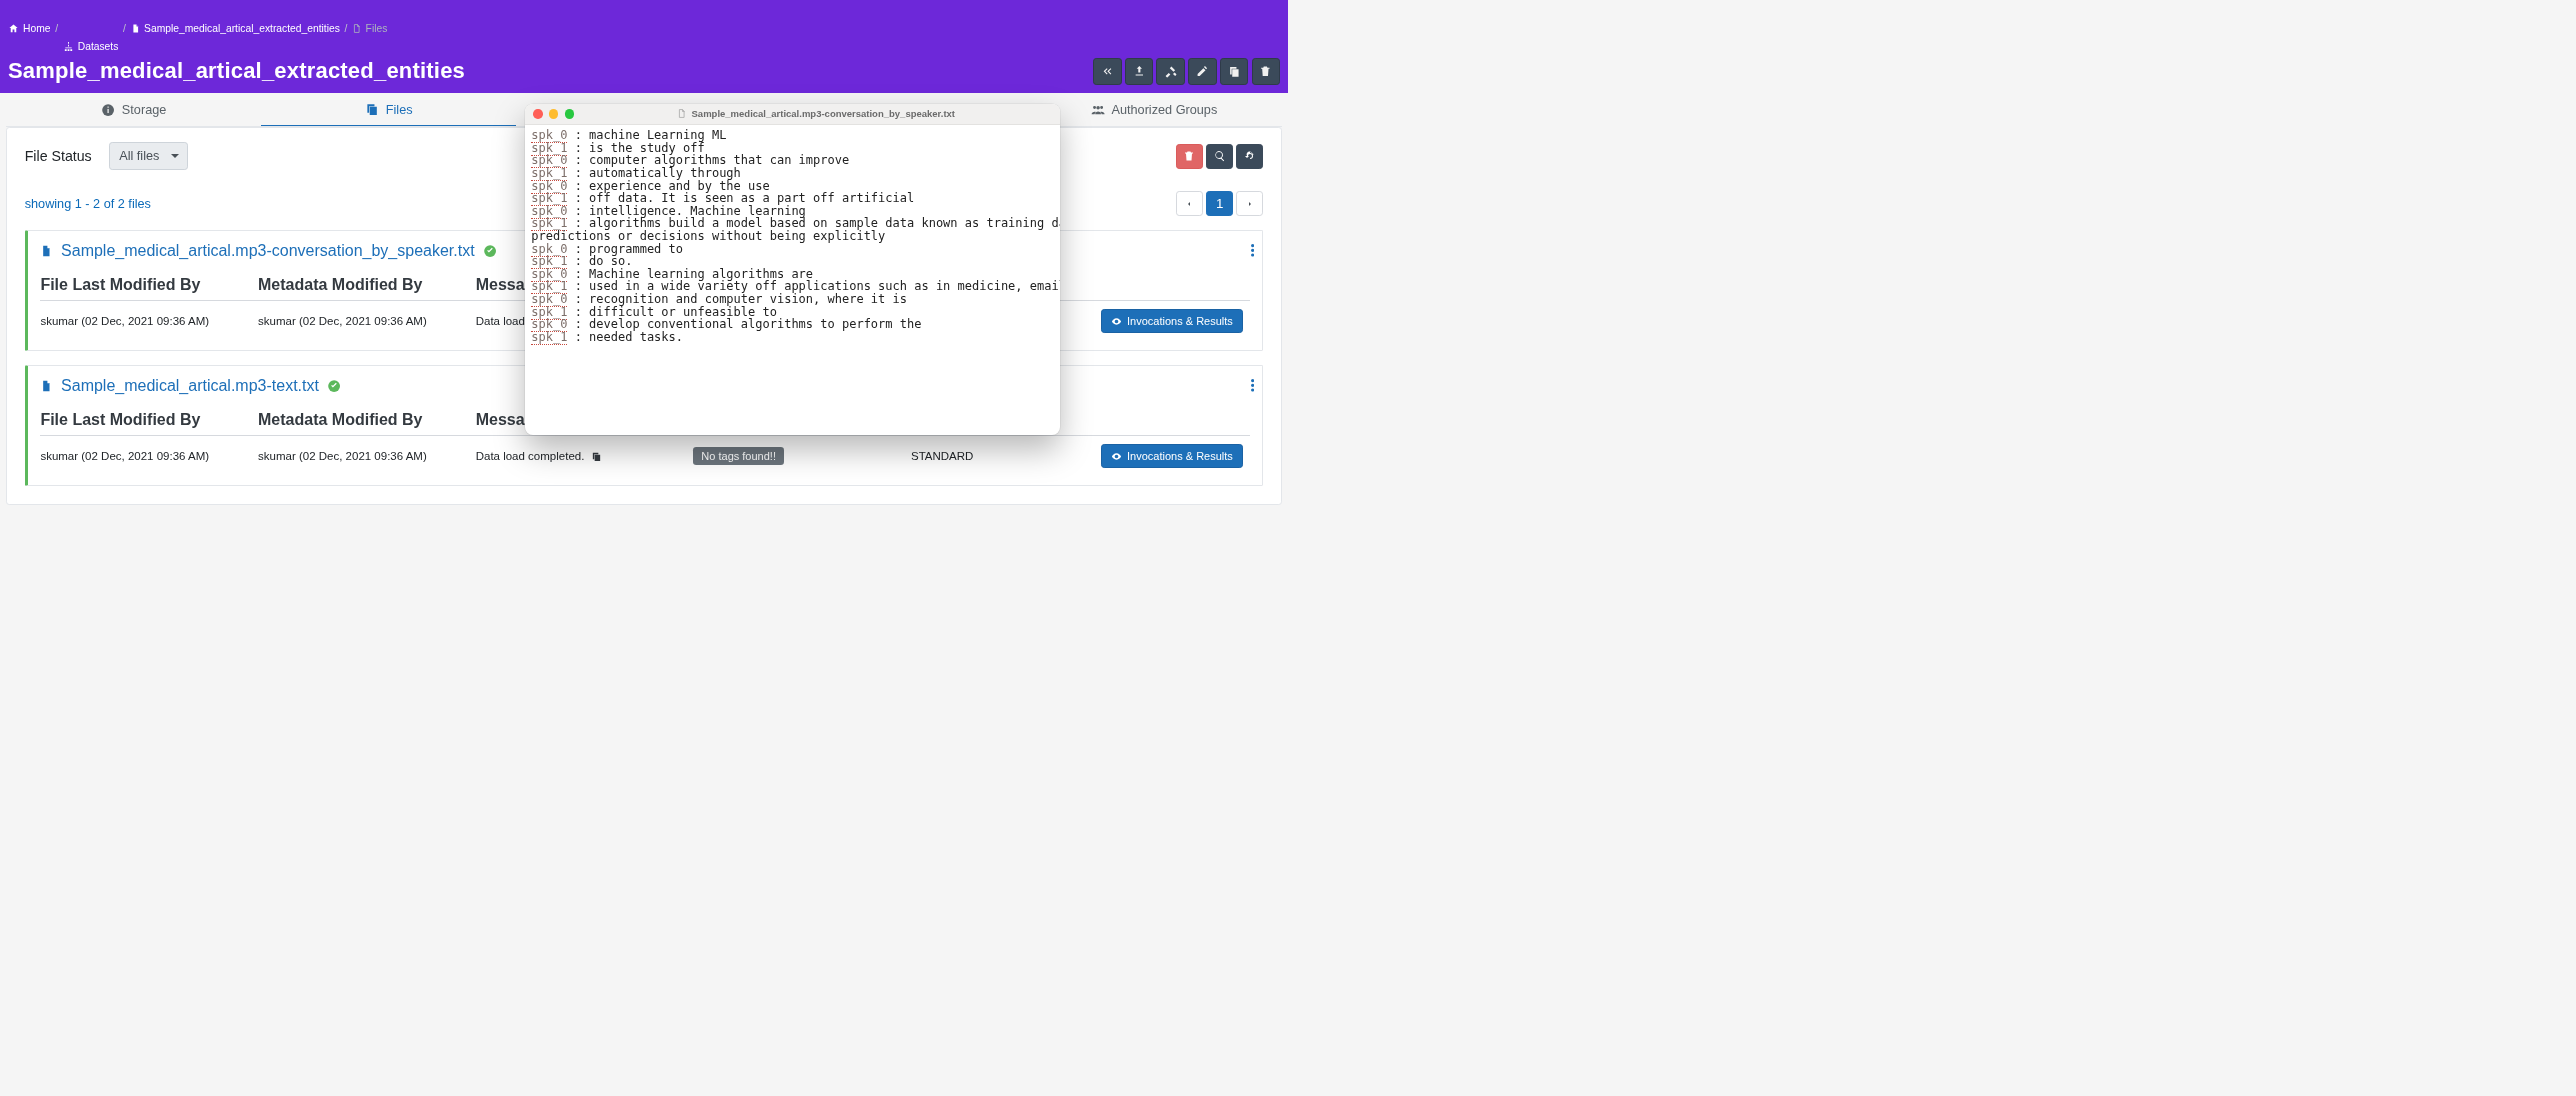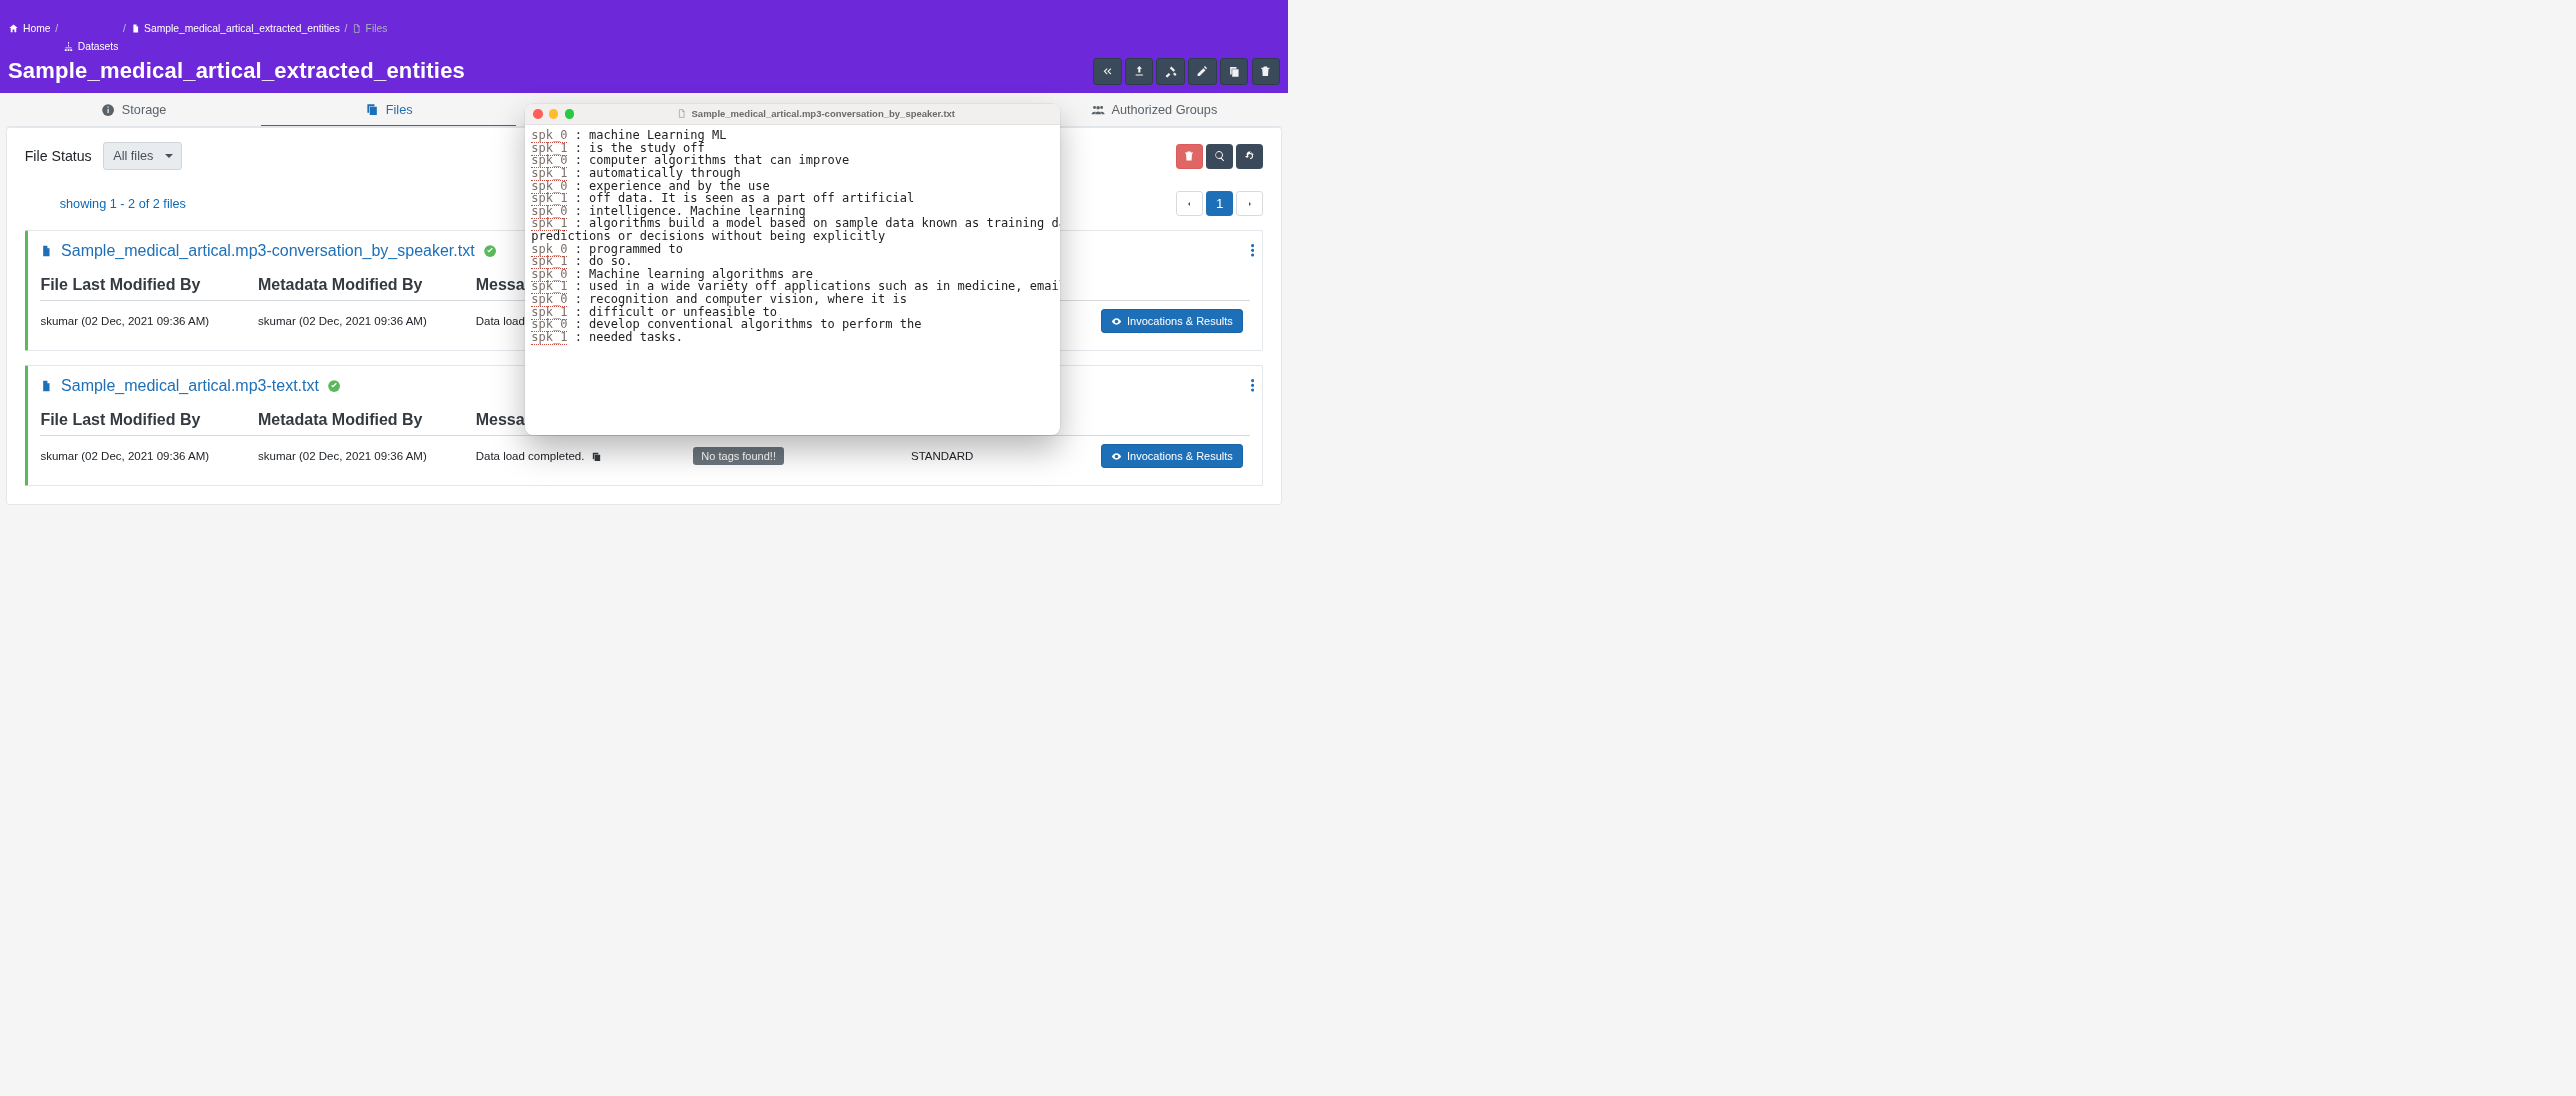"File Status" .status-left { gap: 11px -> 17px }
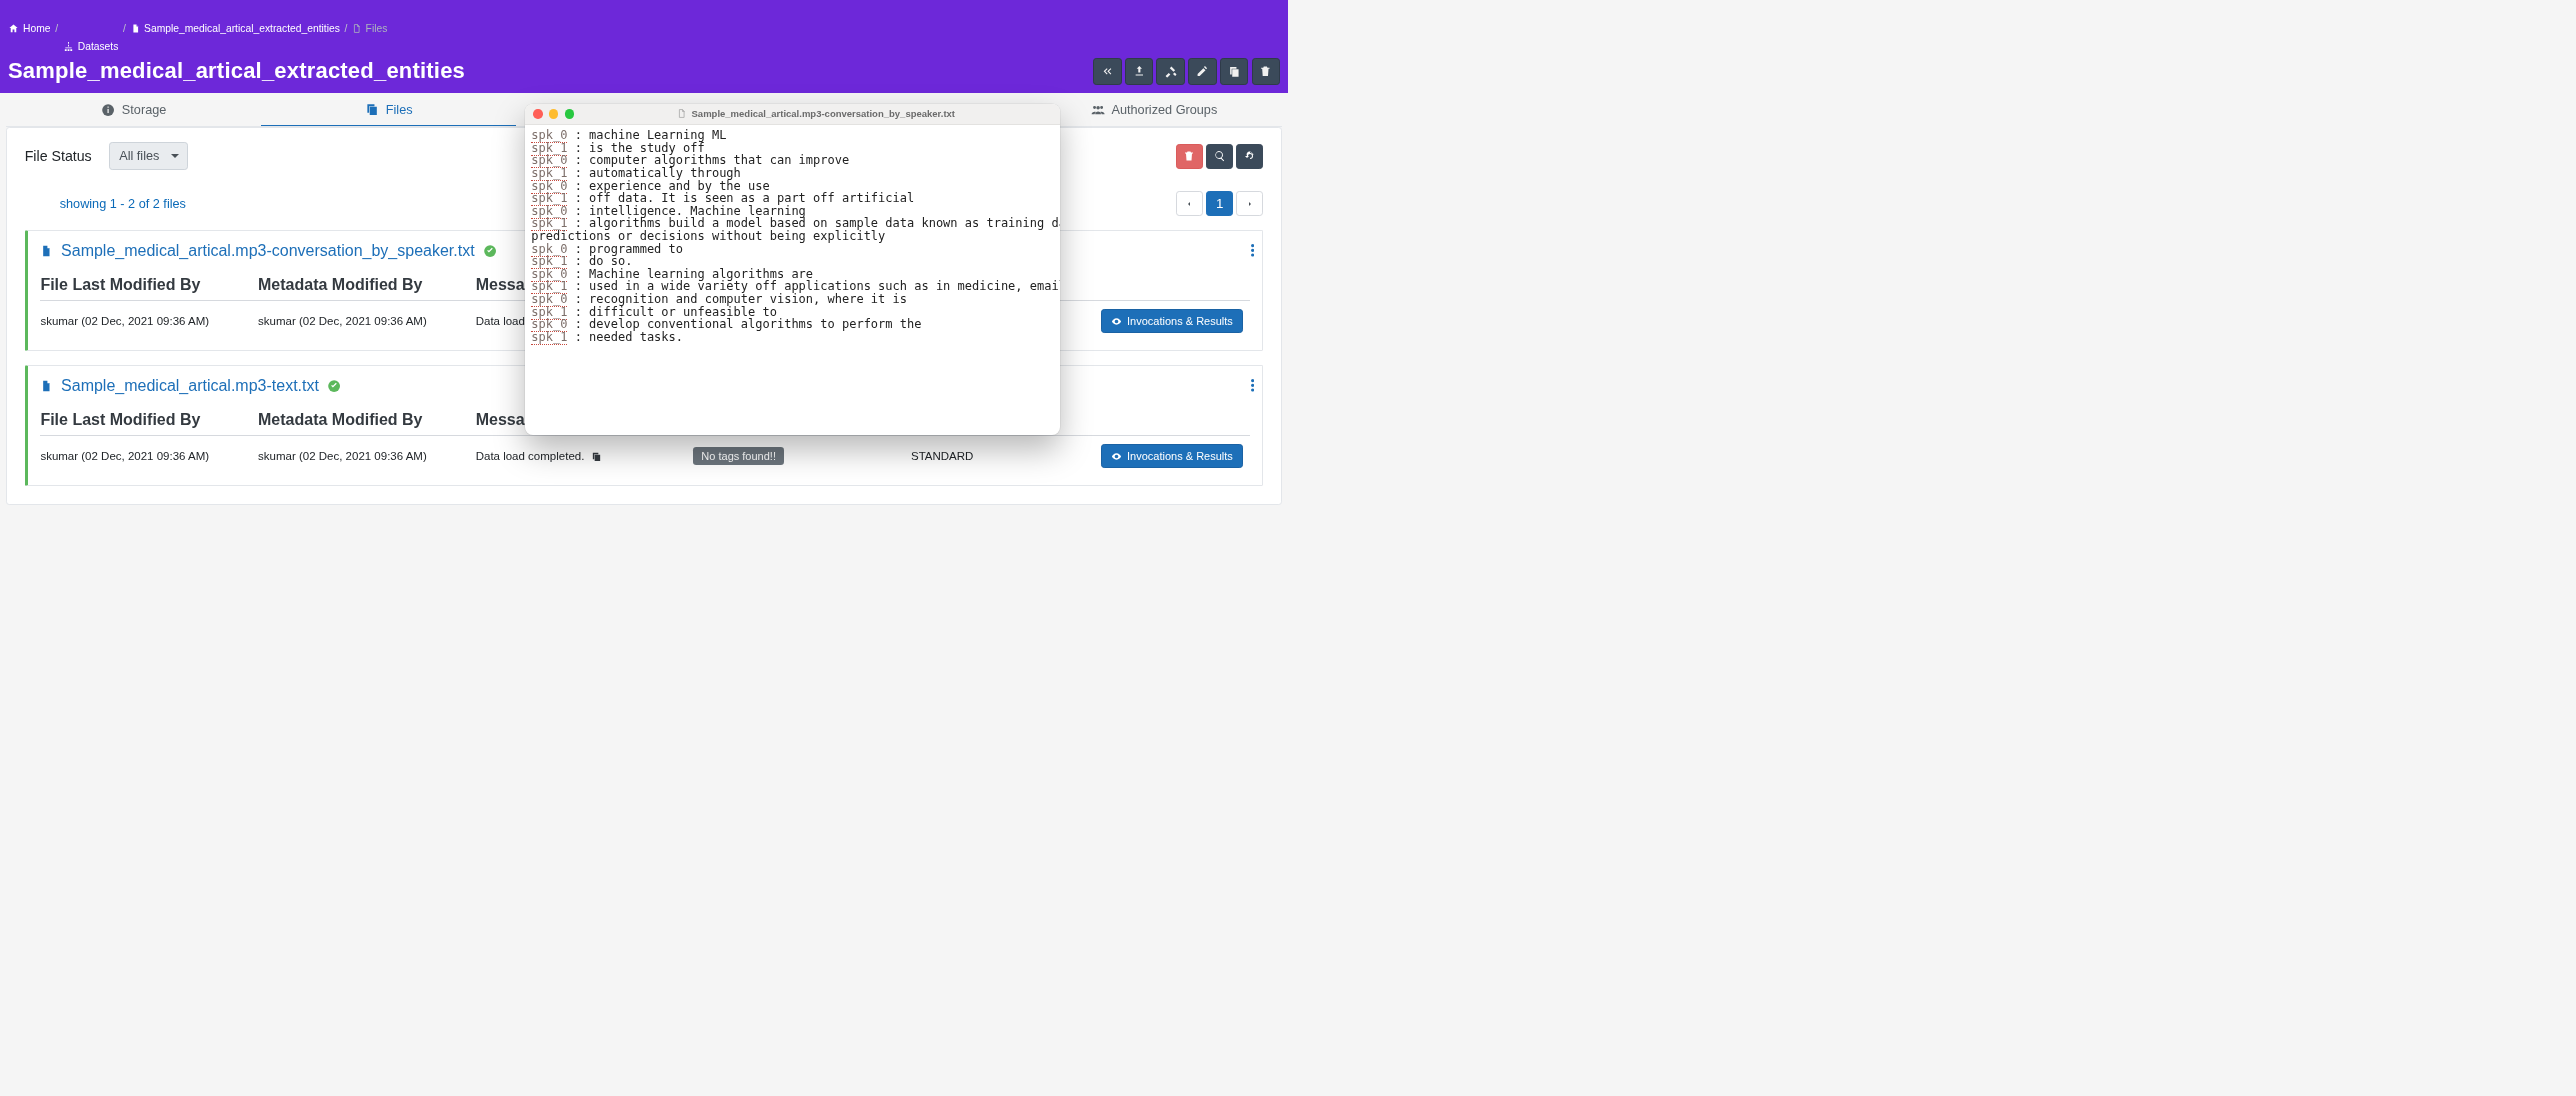"showing 1 - 2 of" .showing-text { margin-left: 35px -> none }
